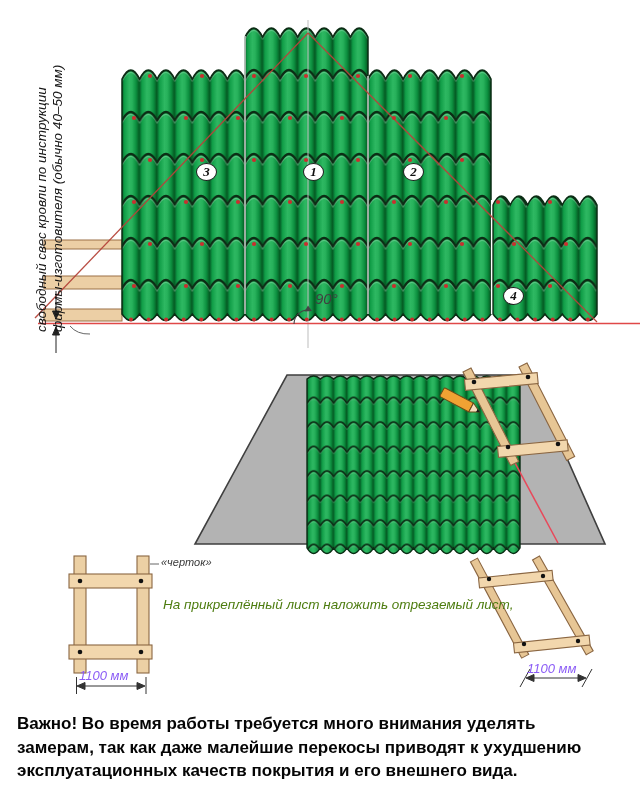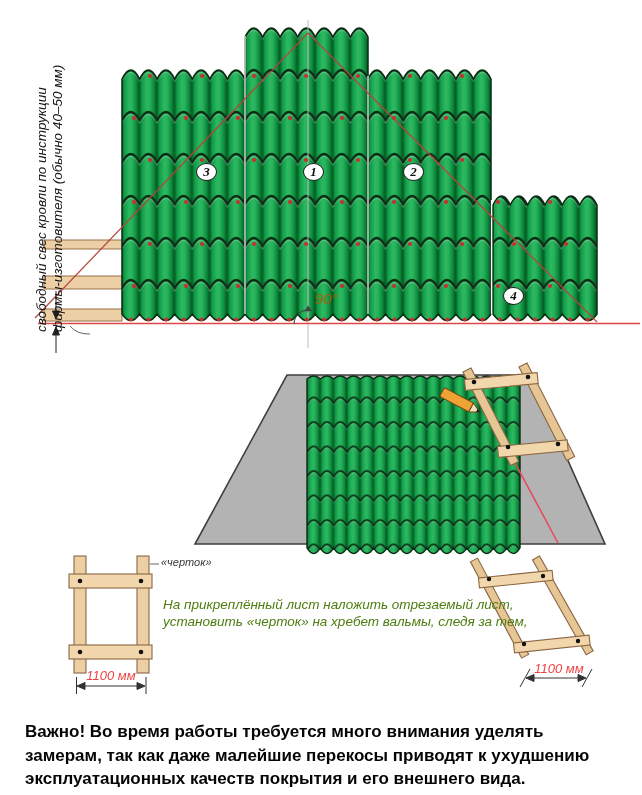"90°" .ang { color: #a16207 -> #404040 }
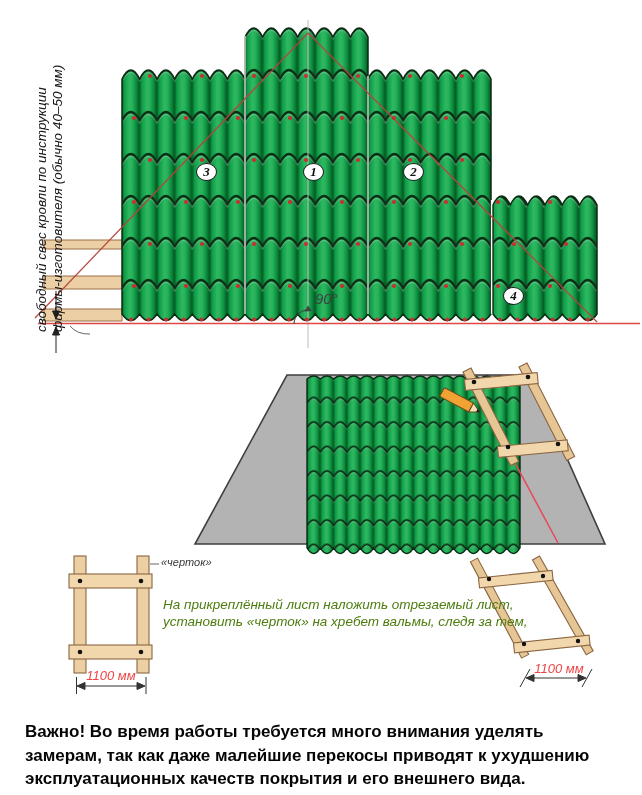"установить «черток» на хребет вальмы," div { html: <div>установить «черток» на хребет вальмы, следя за тем,</div> -> none }
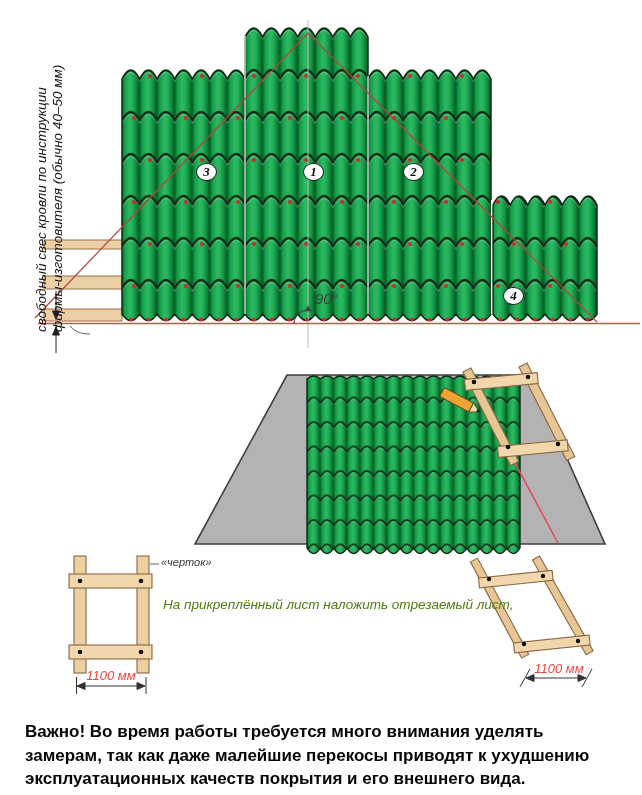"1100 мм" .dim { color: #ef4444 -> #8b5cf6; text-align: center -> left }
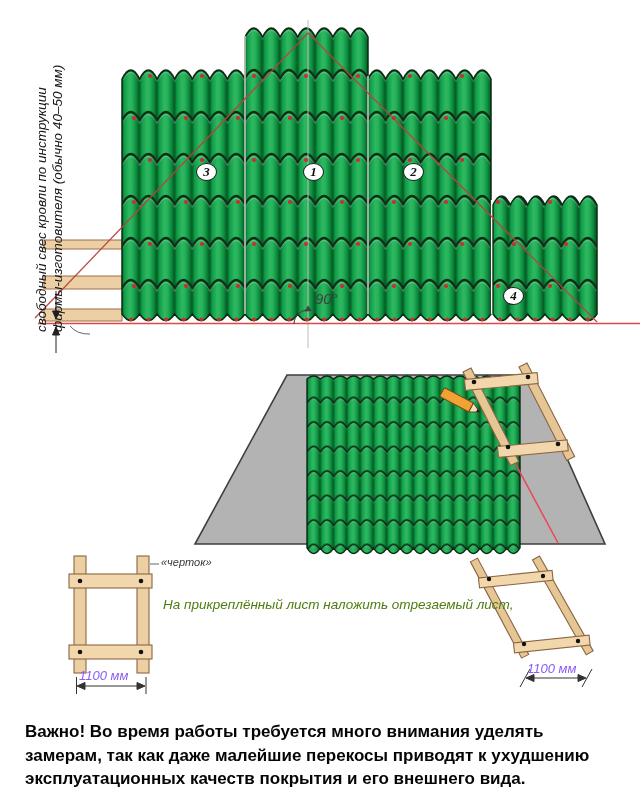"Важно! Во время работы требуется" .footer { margin: 12px -> 4px }
